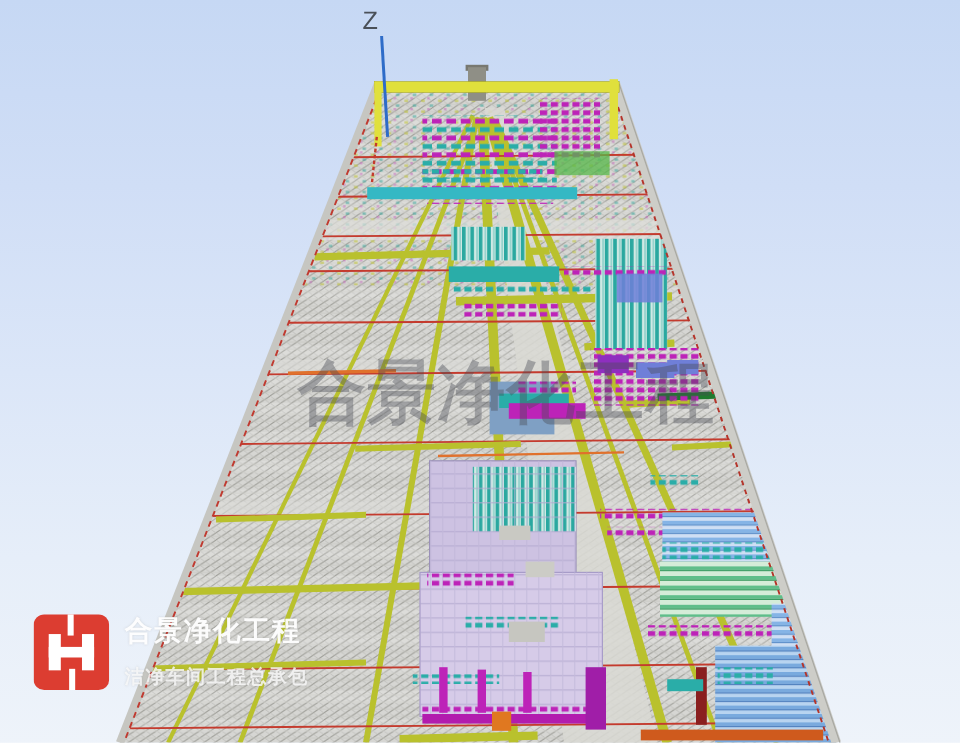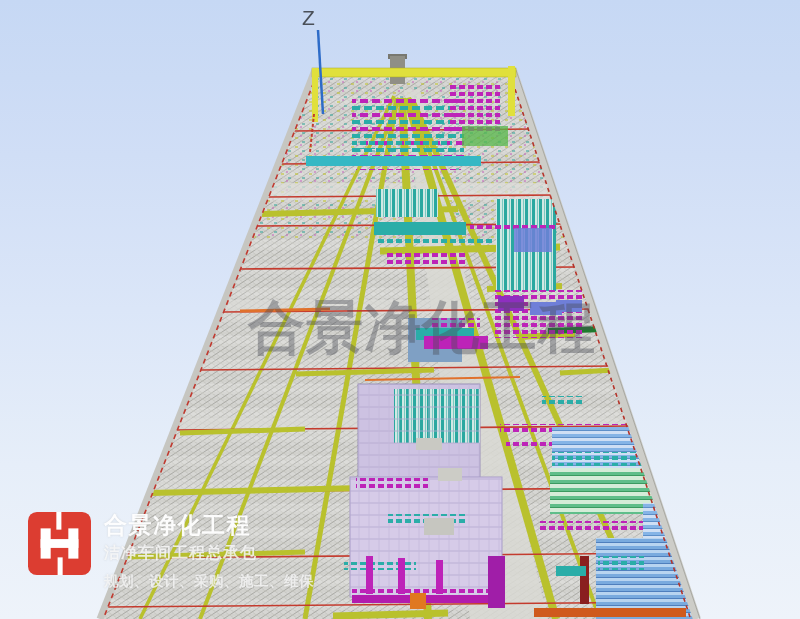"洁净车间工程总承包" .logo-sub { margin-top: 5px -> 16px }
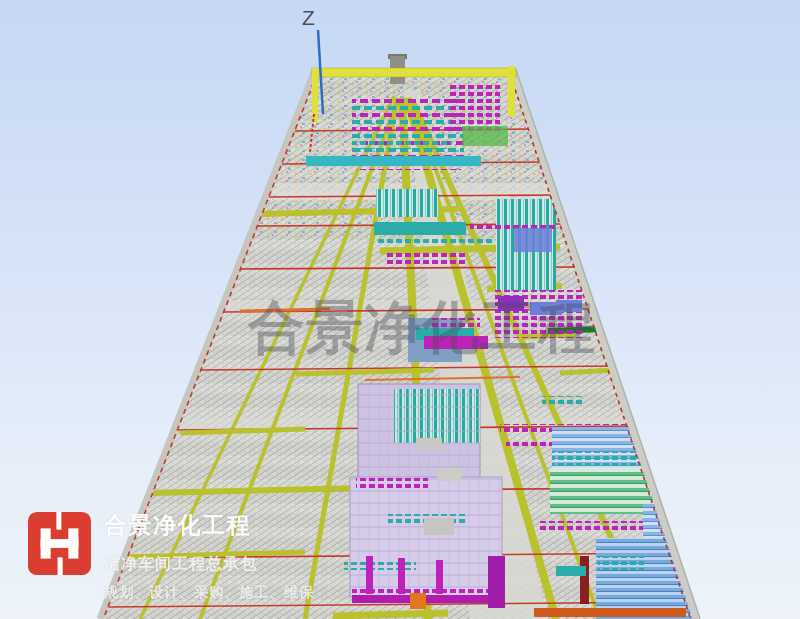"规划、设计、采购、施工、维保" div.logo-services { html: <div>规划、设计、采购、施工、维保</div> -> none }
